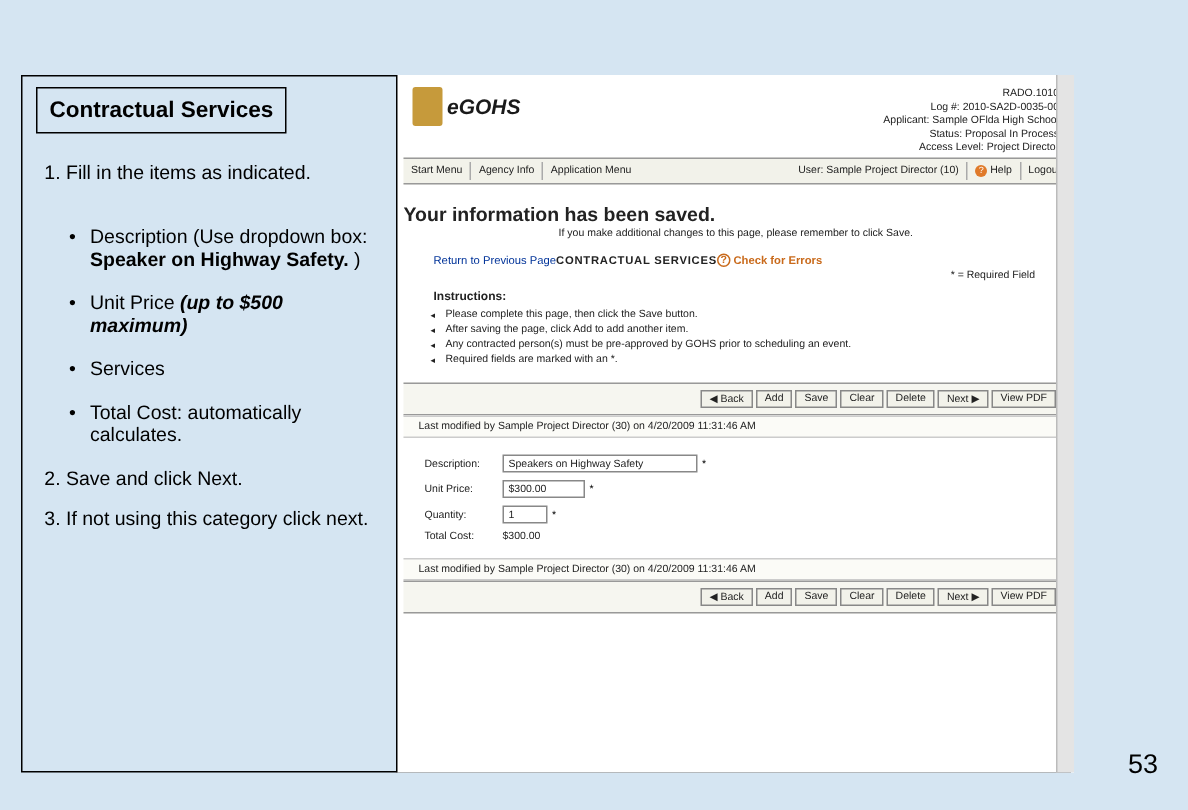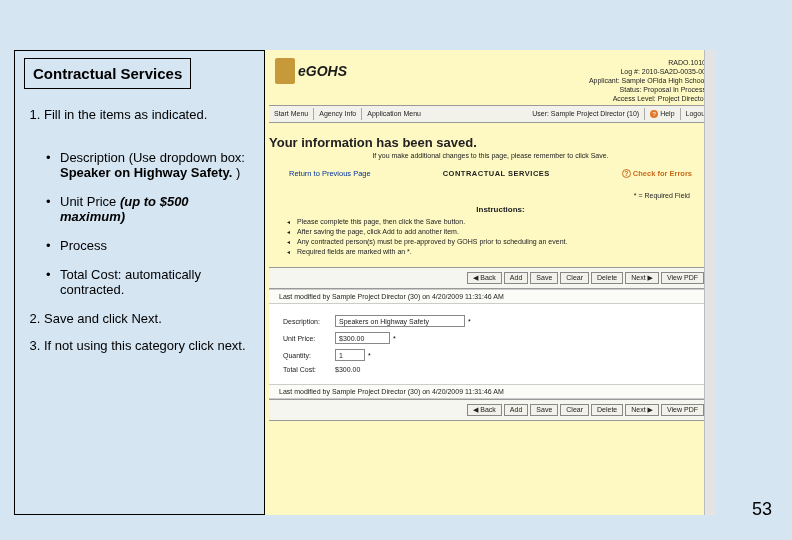"eGOHS" .right-col { background: #fef9c3 -> #ffffff }
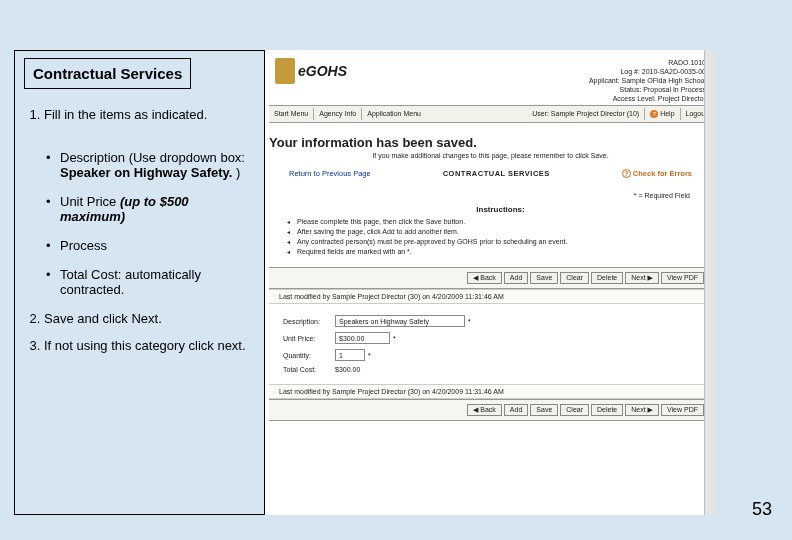"Return to Previous Page" .svc-row { justify-content: space-between -> flex-start; margin-bottom: 14px -> 2px }
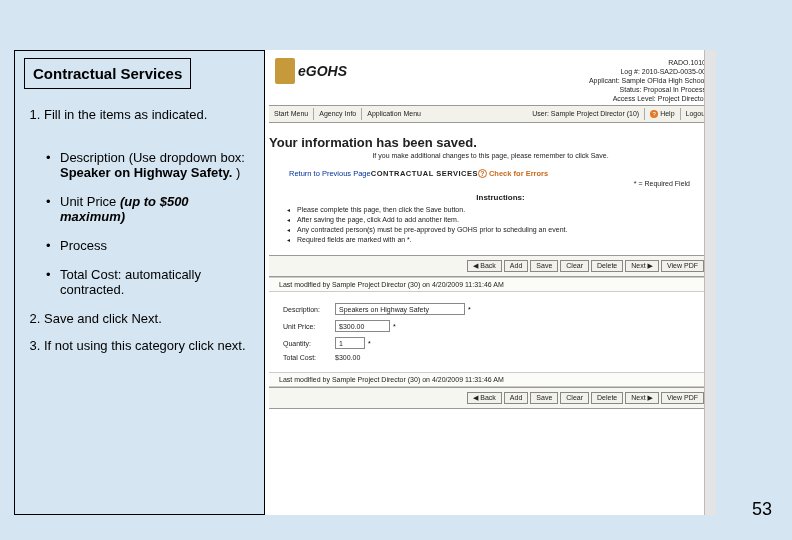"Instructions:" .instr-head { text-align: center -> none }
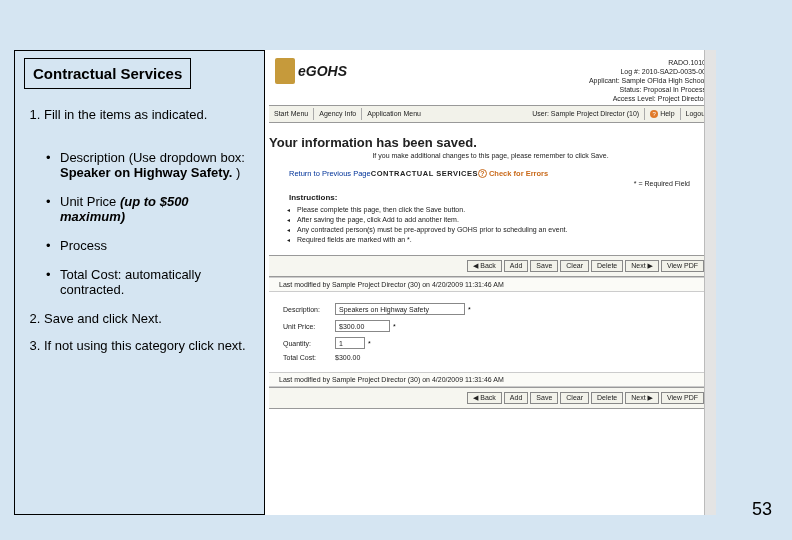"Process" li { text: Process -> Services }
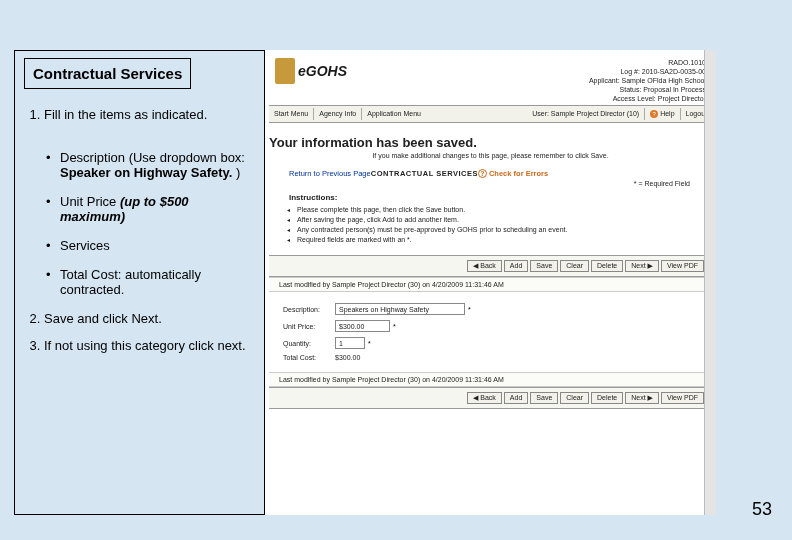"Total Cost: automatically contracted." li { text: contracted -> calculates }
